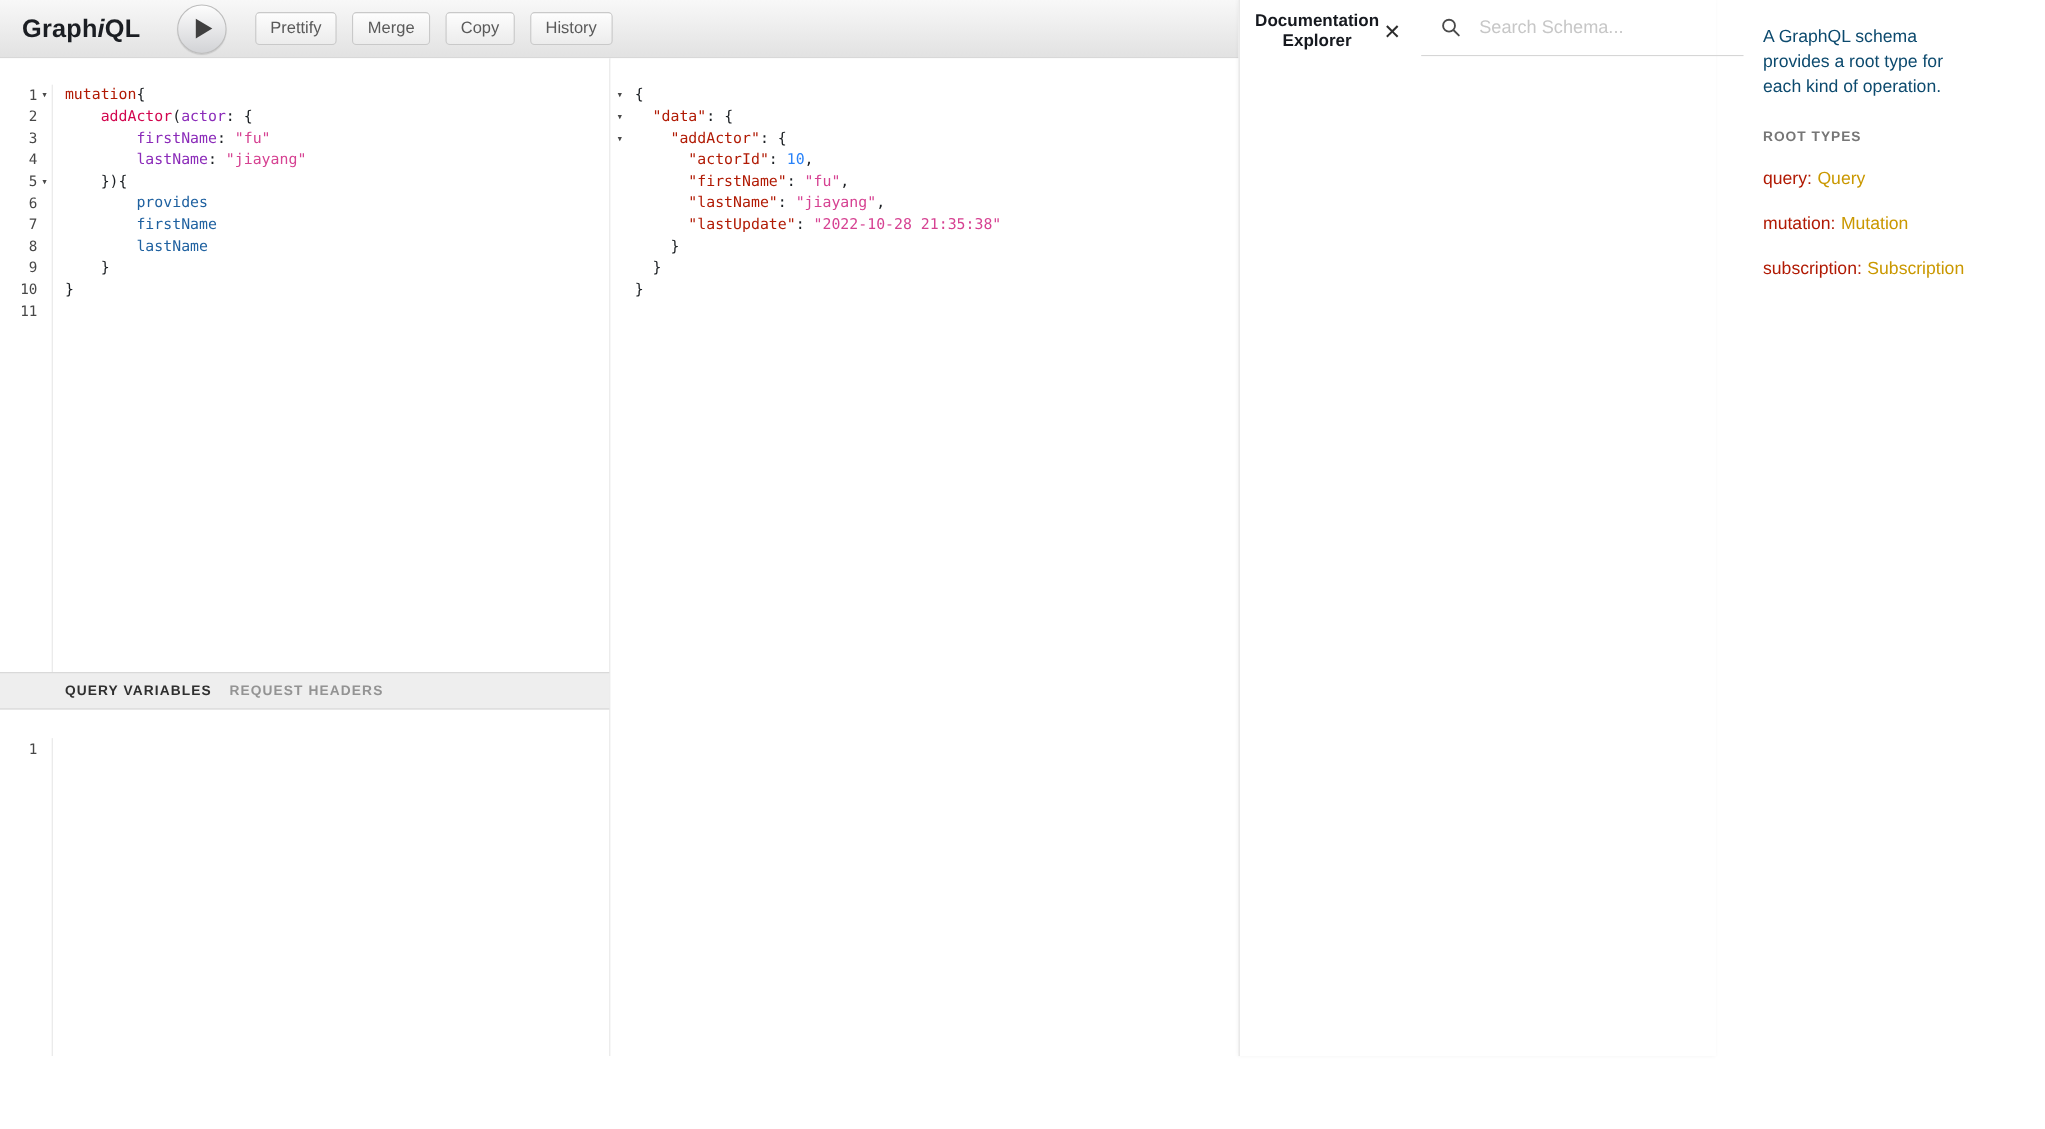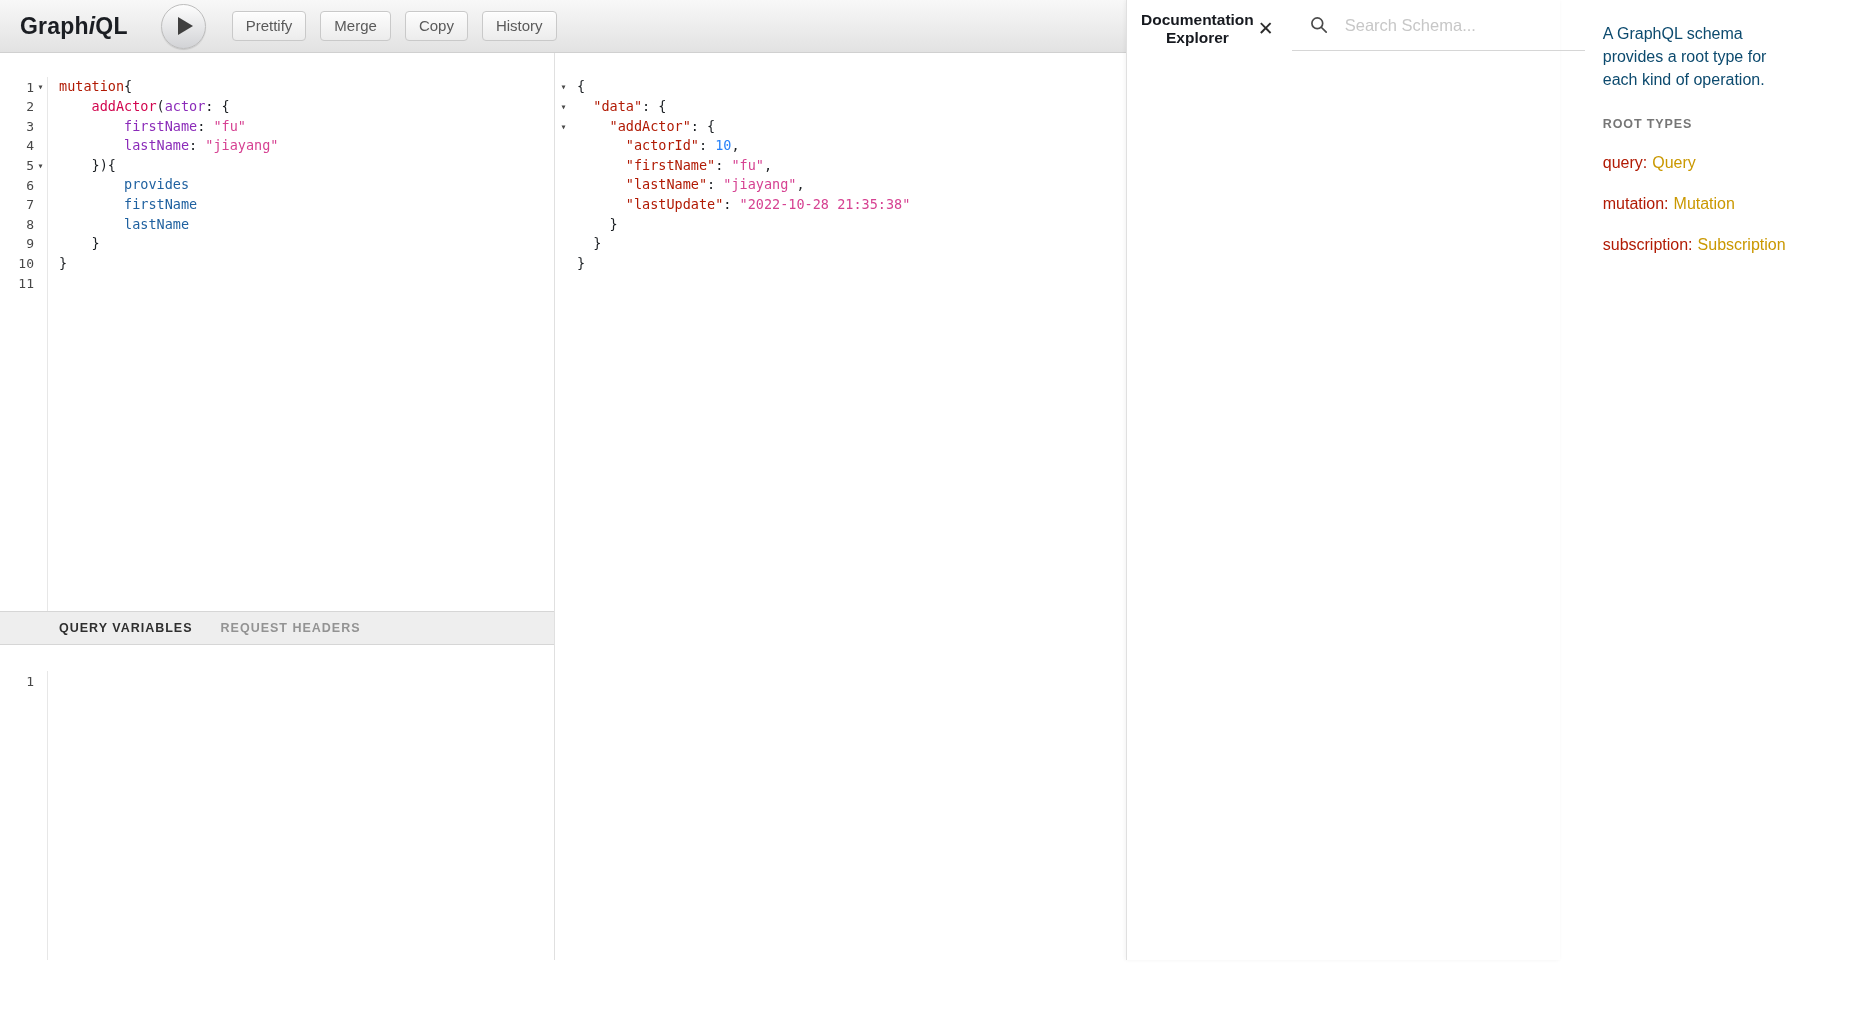"QUERY VARIABLES" .variables-header { gap: 28px -> 16px }
